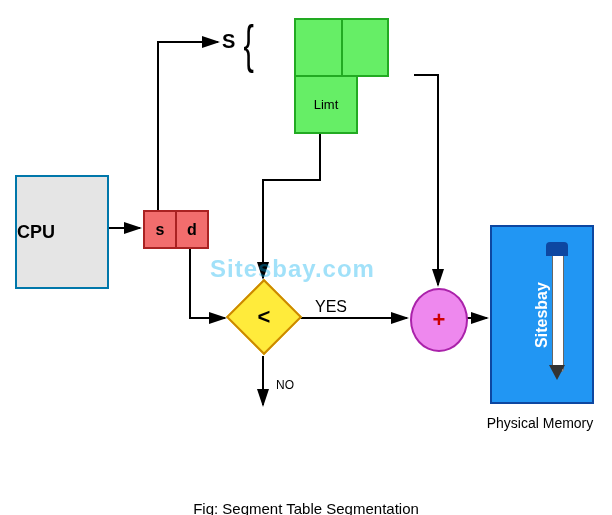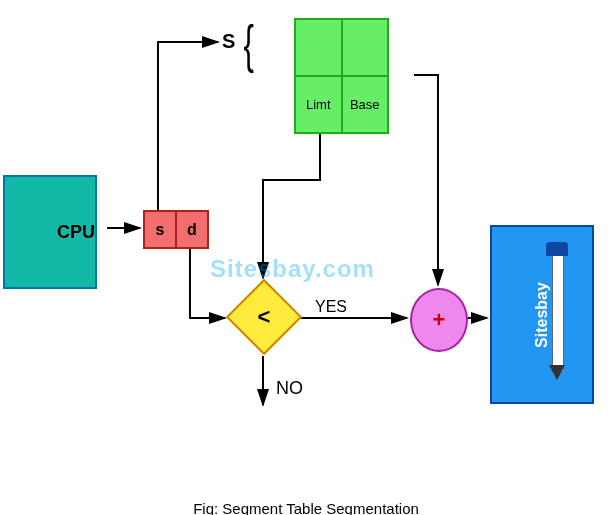"Base" div.seg-cell { html: <div>Base</div> -> none }
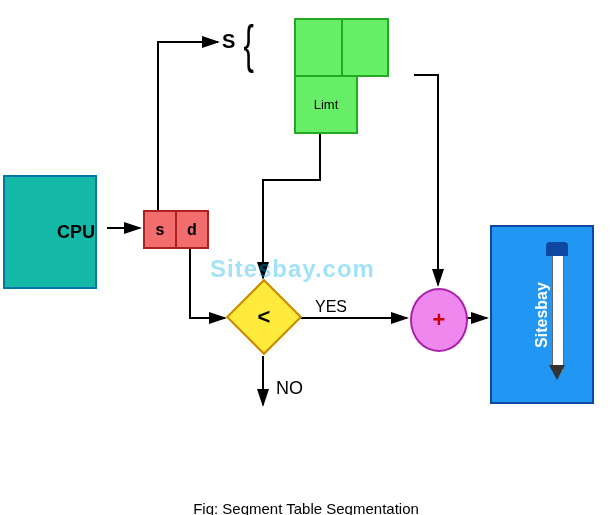"CPU" .cpu { background: #14b8a6 -> #e5e5e5; justify-content: flex-end -> flex-start; left: 3px -> 15px }
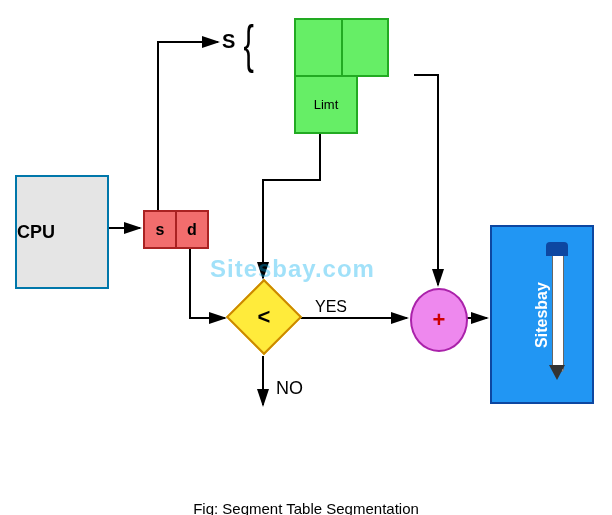"NO" .no-label { font-size: 18px -> 12px }
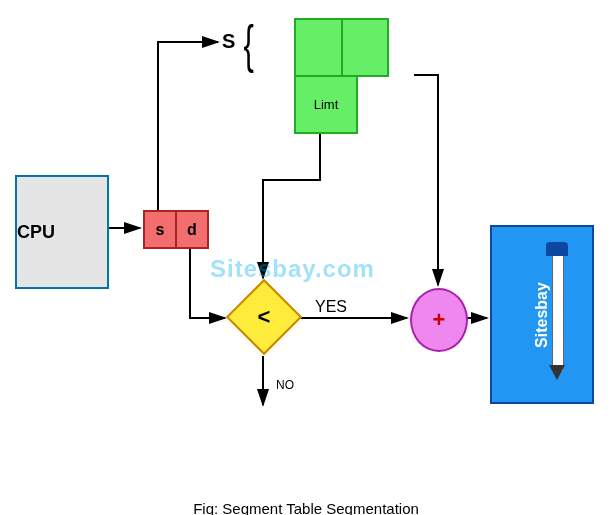"Physical Memory" div.physmem-label { html: none -> <div>Physical Memory</div> }
